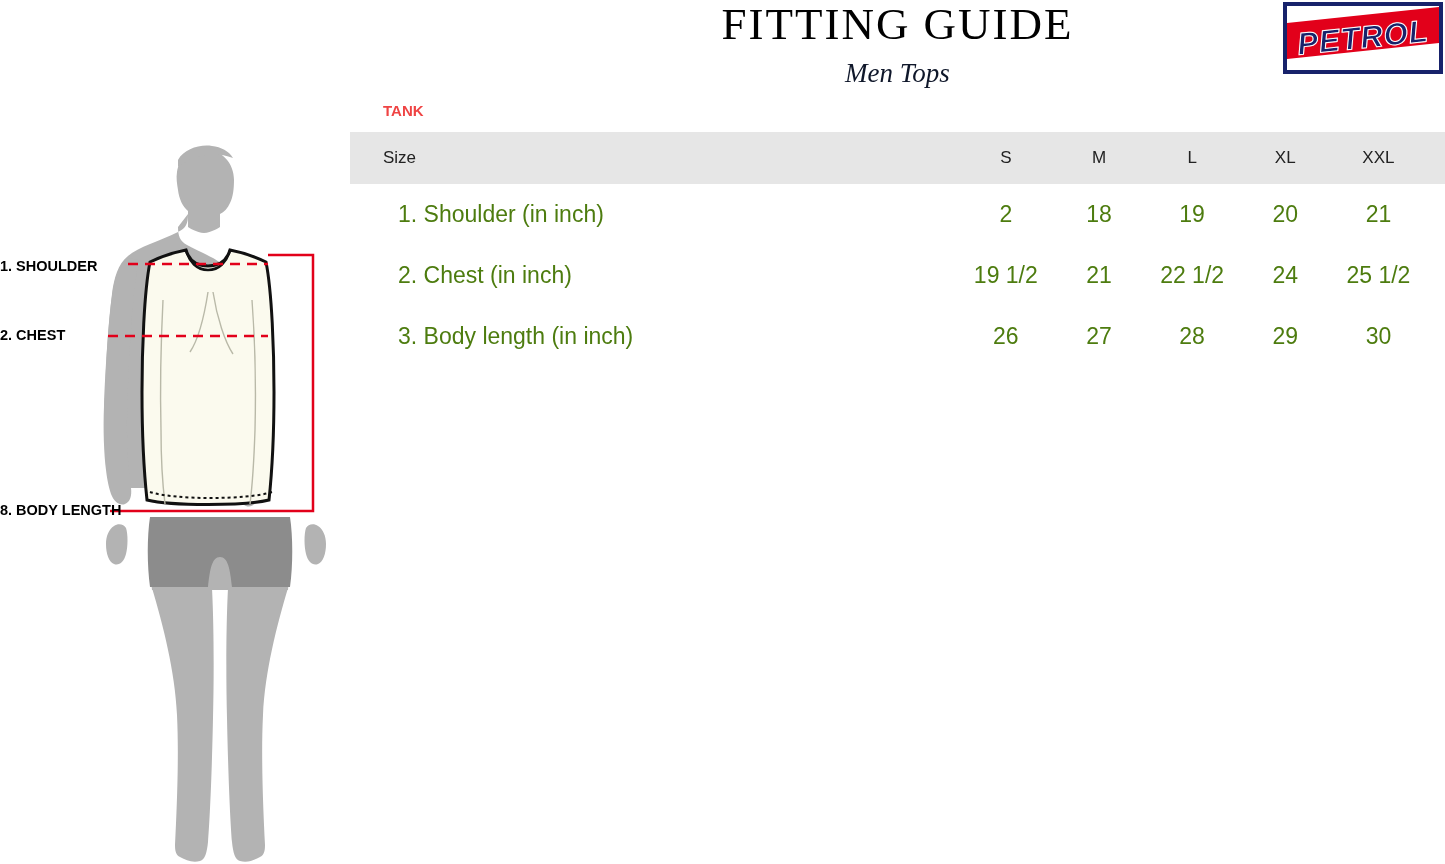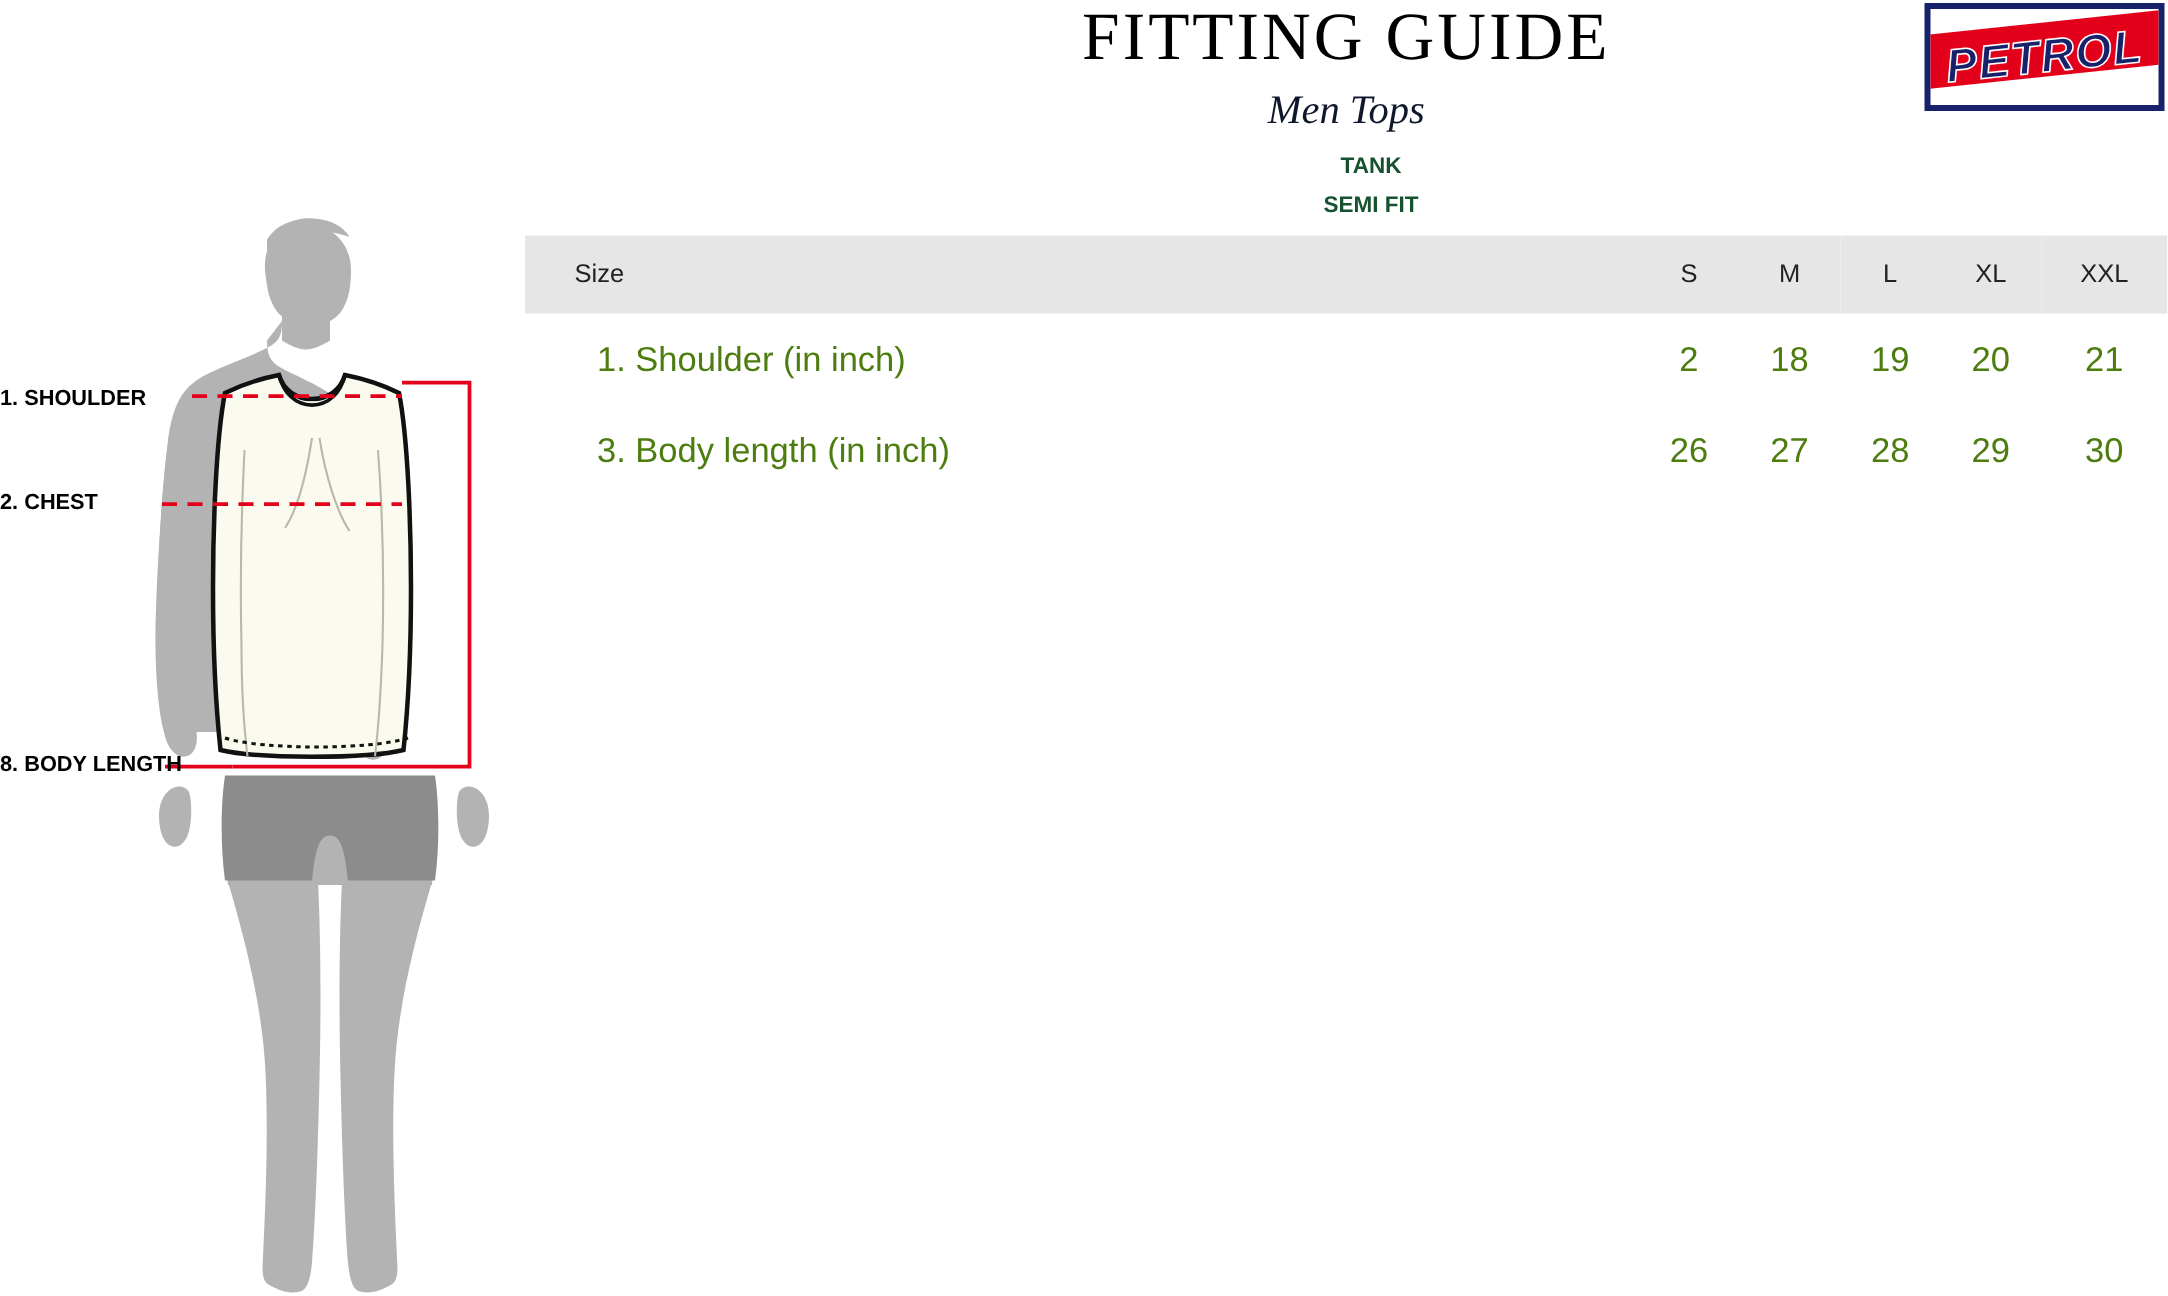"TANK" .fit-label { color: #14532d -> #ef4444; text-align: center -> none }
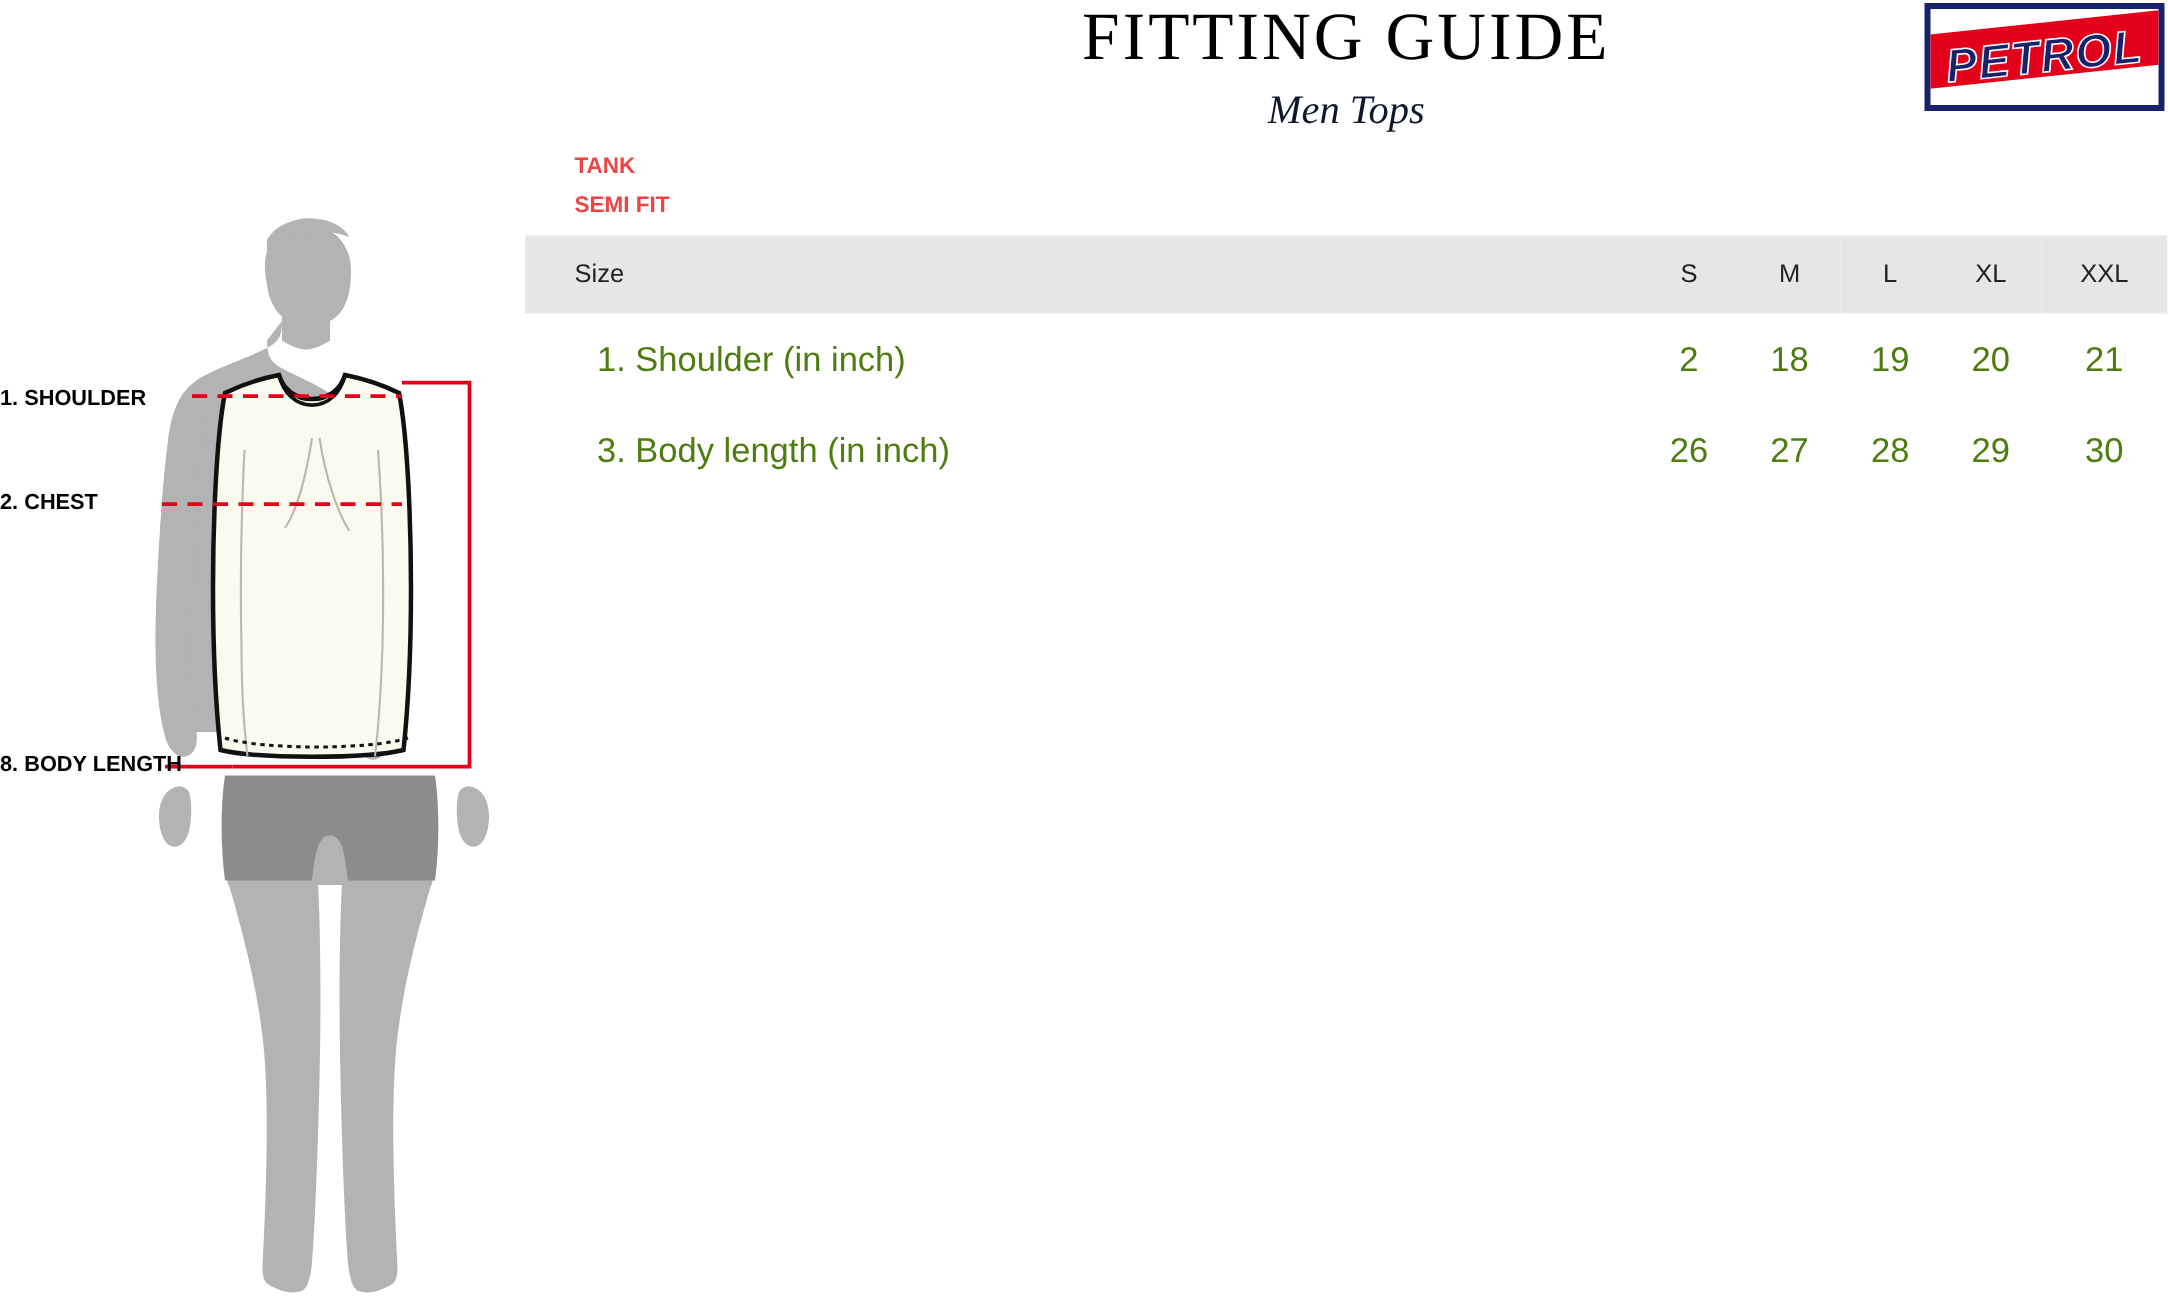"SEMI FIT" div.fit-label { html: <div>SEMI FIT</div> -> none }
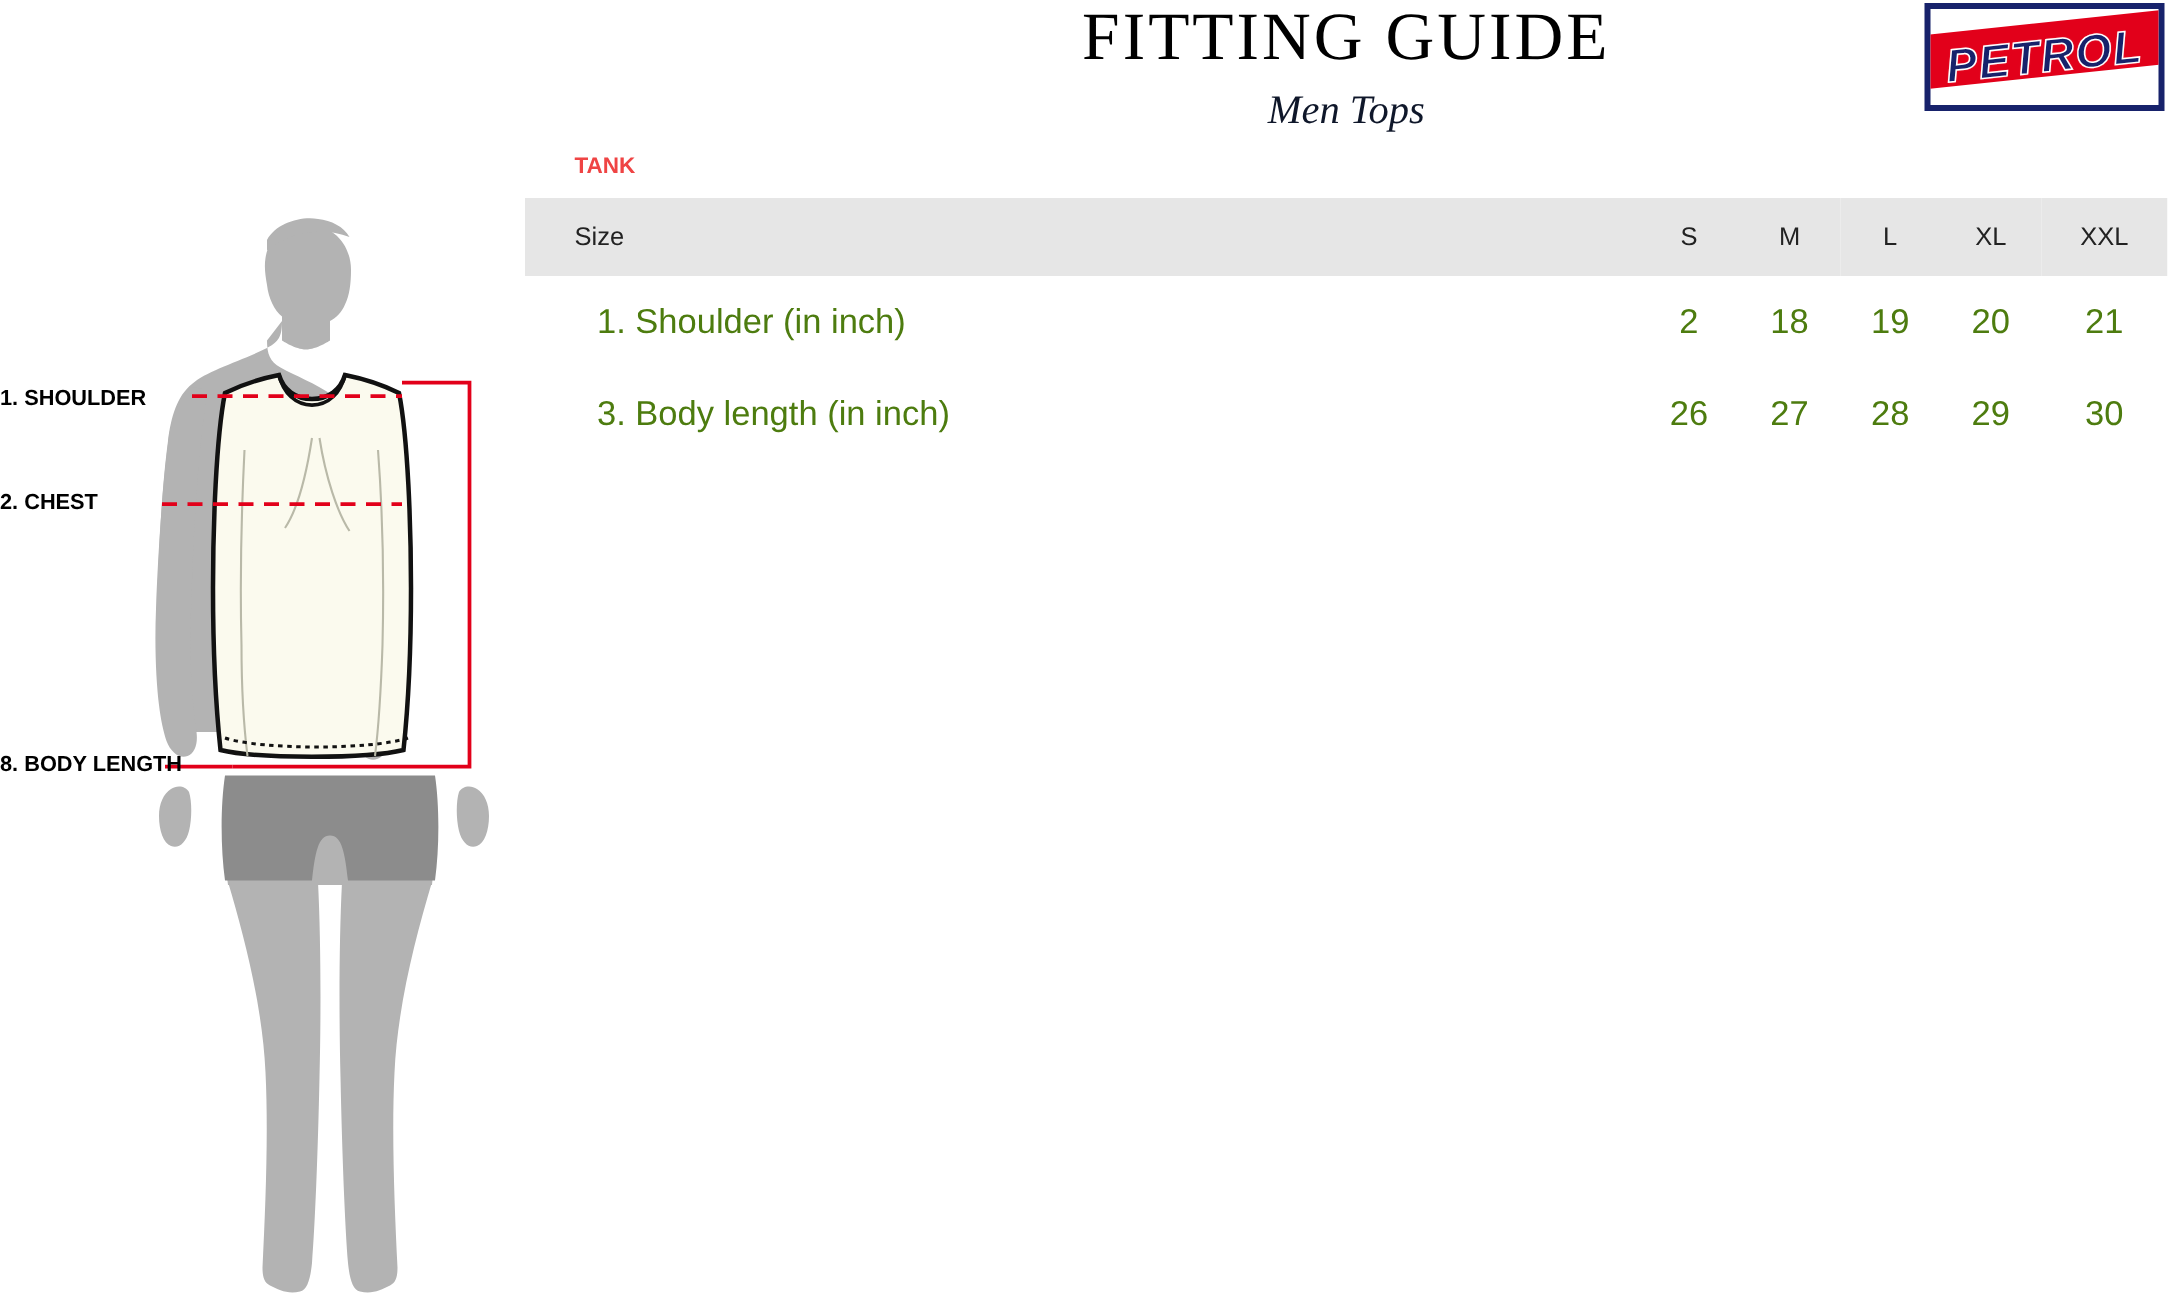"2. Chest (in inch)" tr { html: none -> <tr> <td>2. Chest (in inch)</td> <td>19 1/2</td> <td>21</td> <td>22 1/2</td> <td>24</td> <td>25 1/2</td> </tr> }
